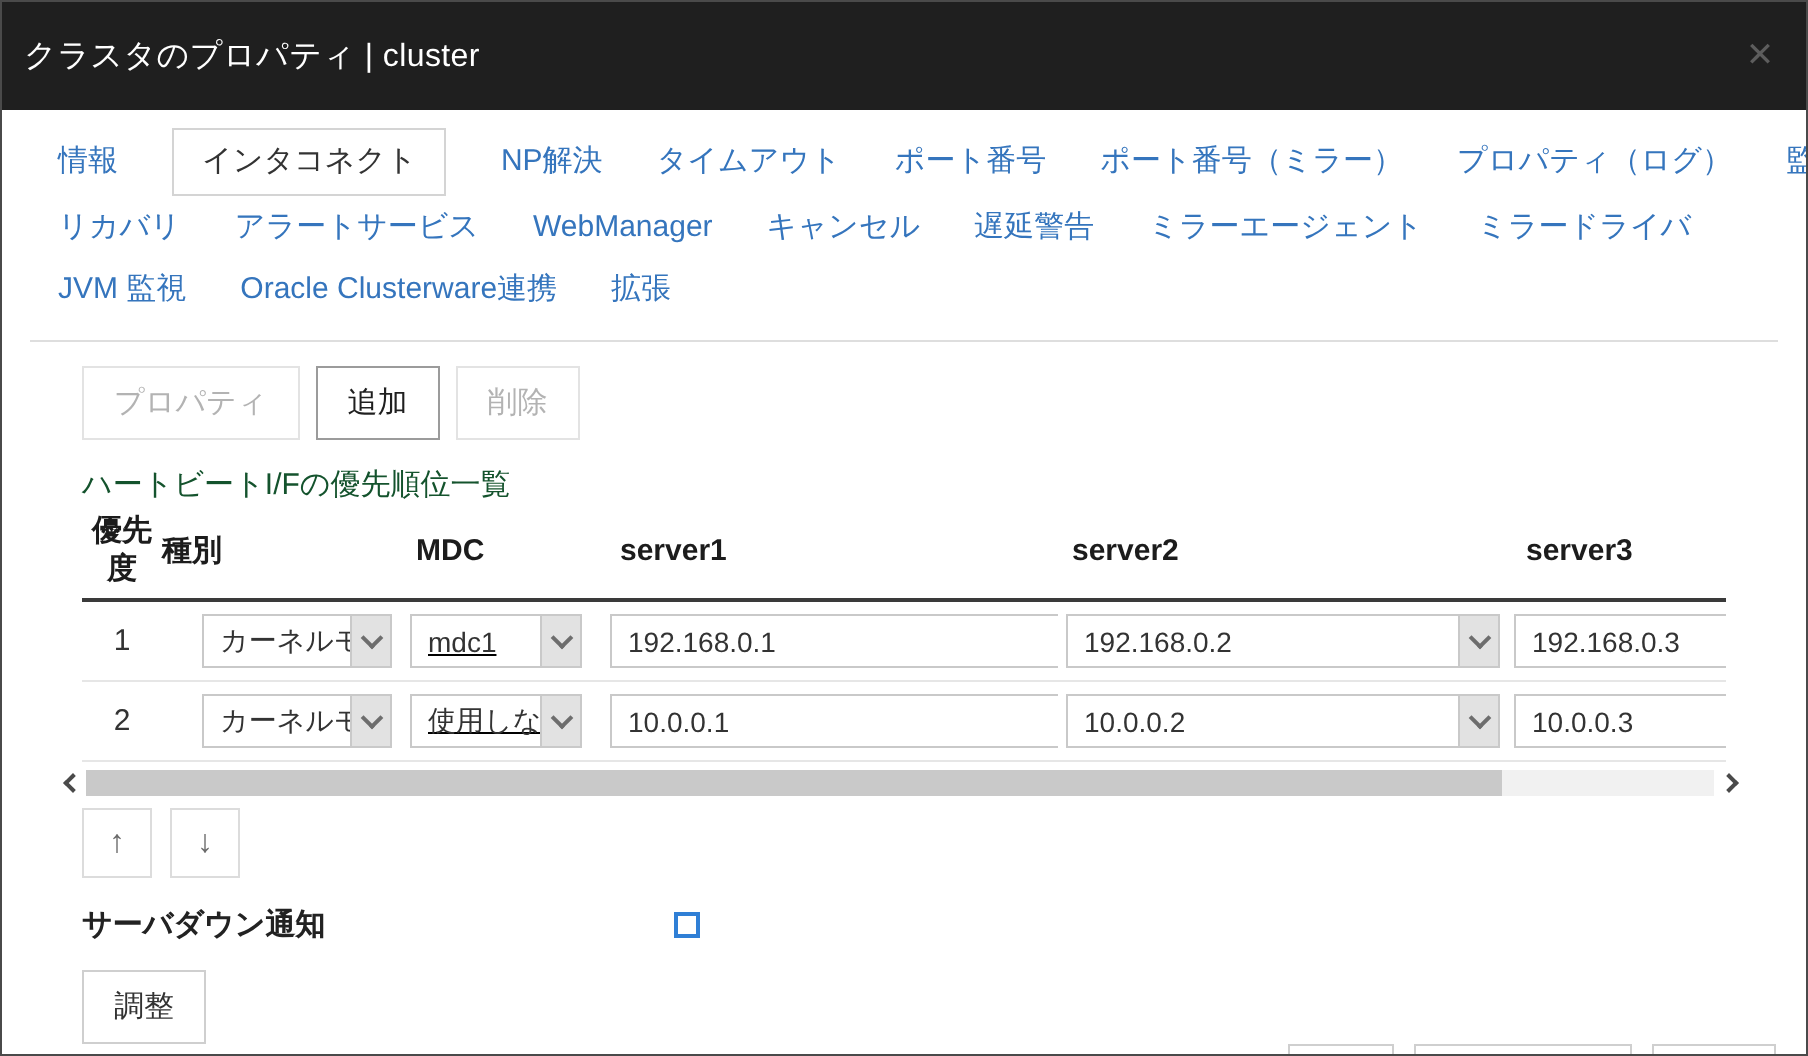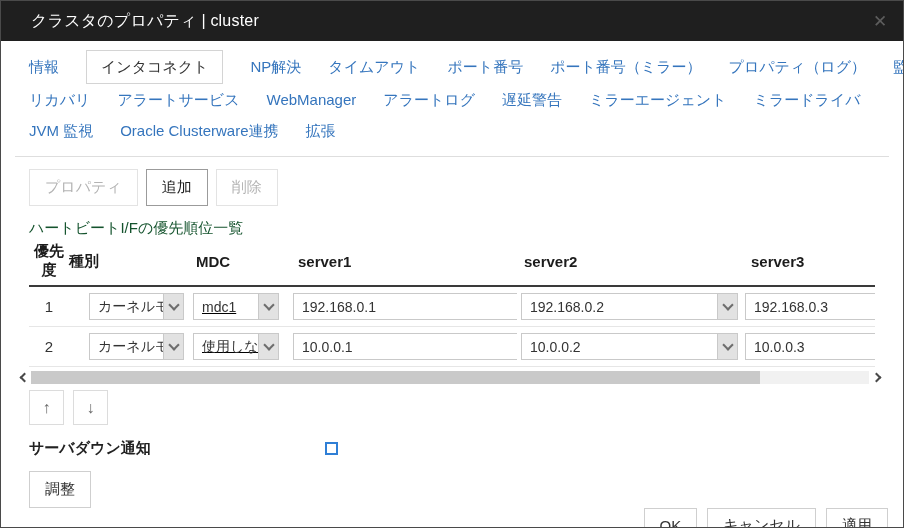"クラスタのプロパティ | cluster" .titlebar { height: 40px -> 54px; padding: 0 0 0 30px -> 0 0 0 11px }
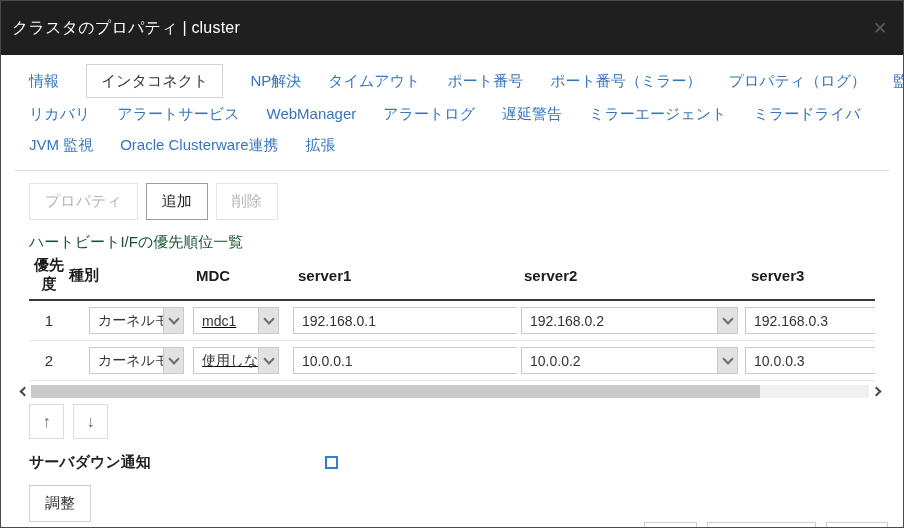"アラートログ" span.tab { text: アラートログ -> キャンセル }
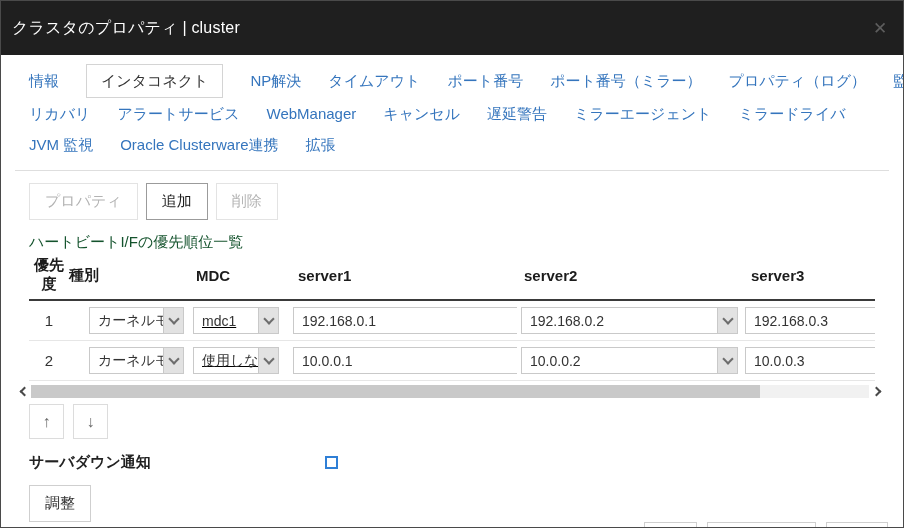"プロパティ" .content { padding: 0 28px -> 0 40px }
